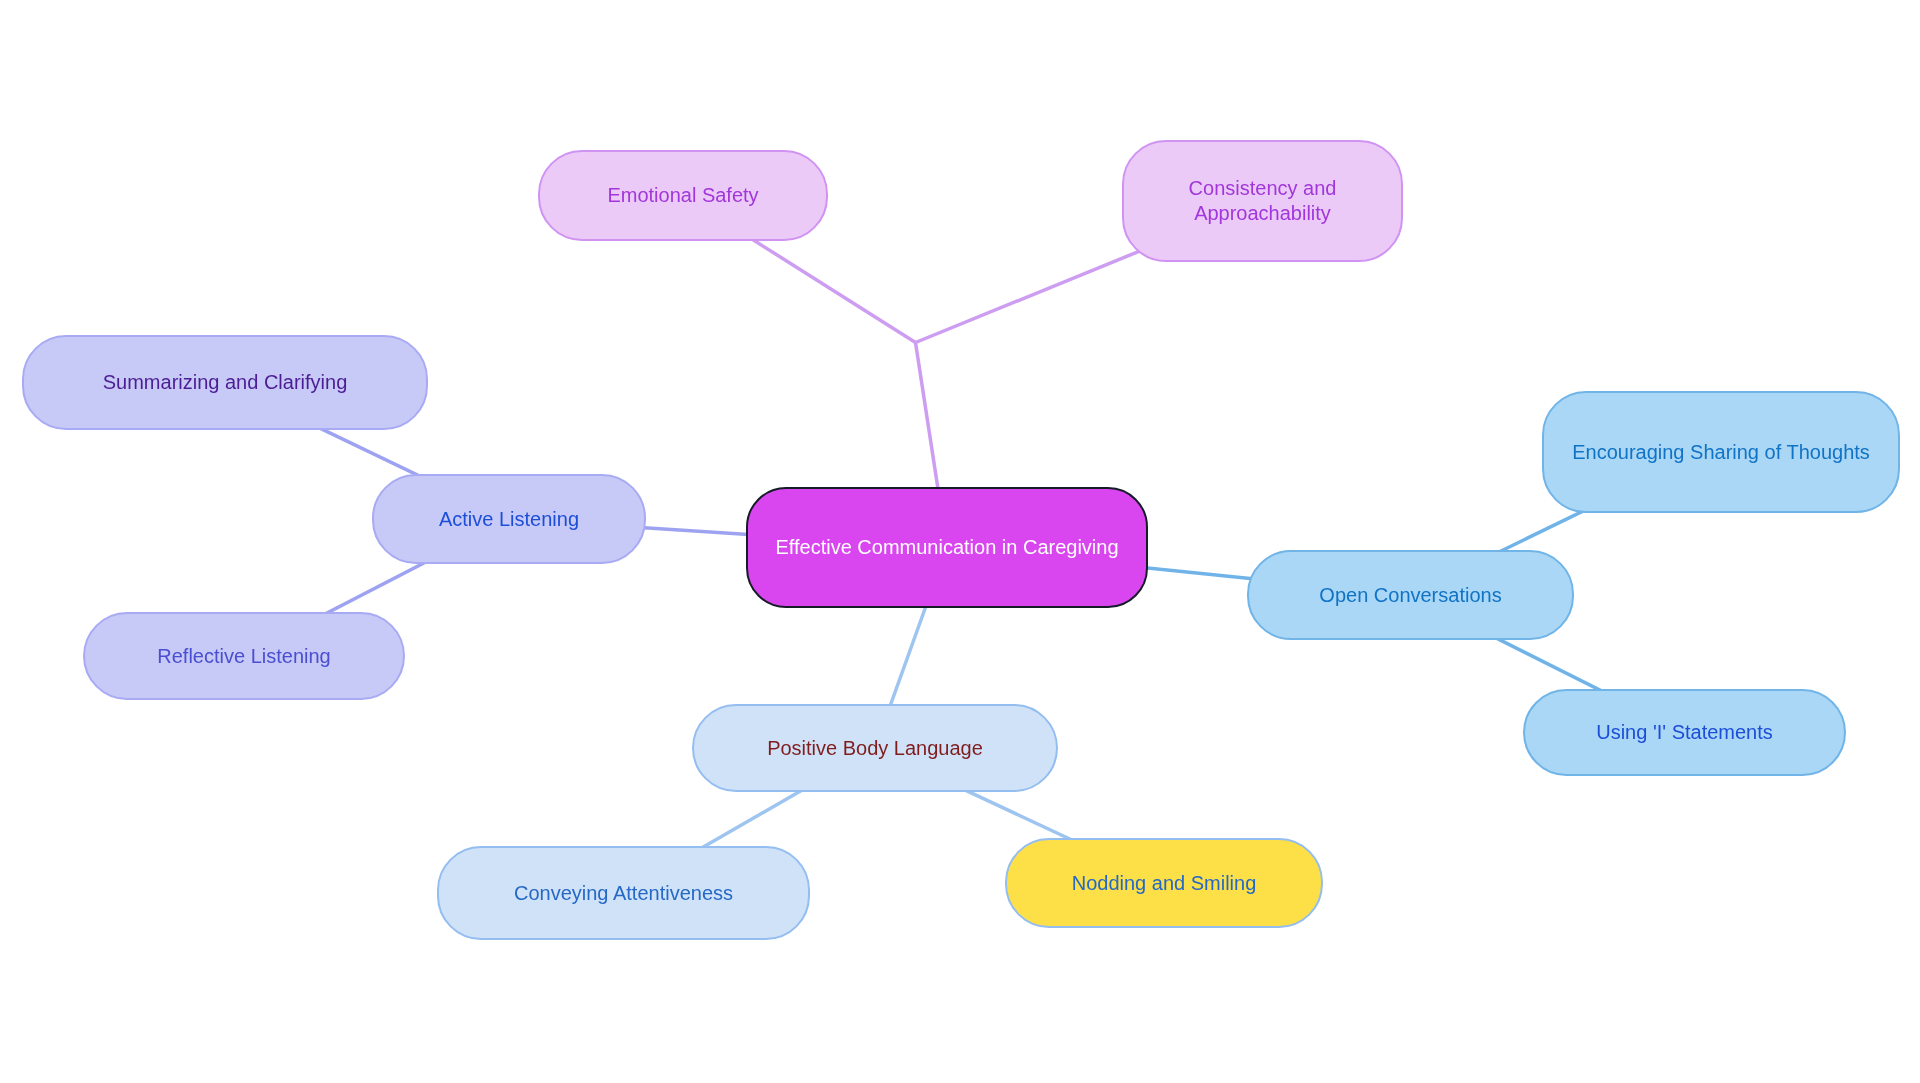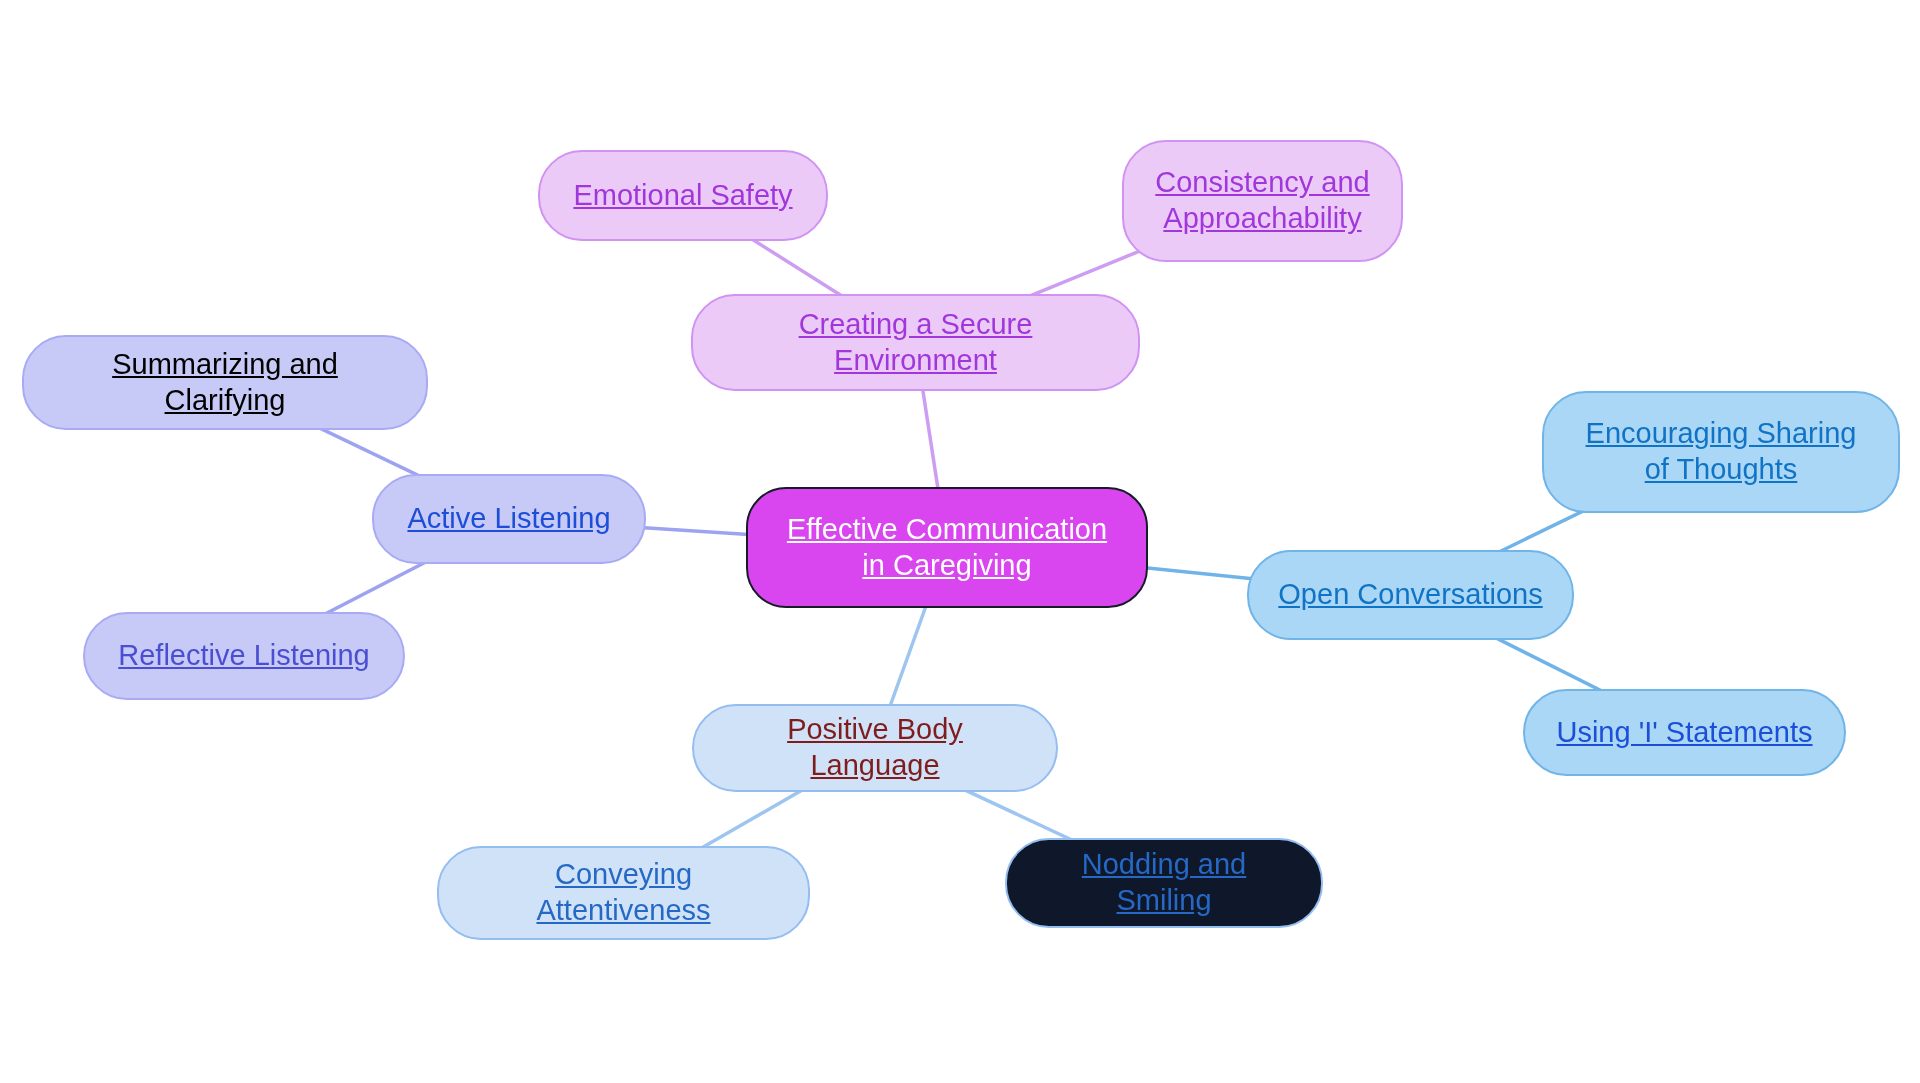"Emotional Safety" .node { font-size: 29px -> 20px; text-decoration: underline -> none }
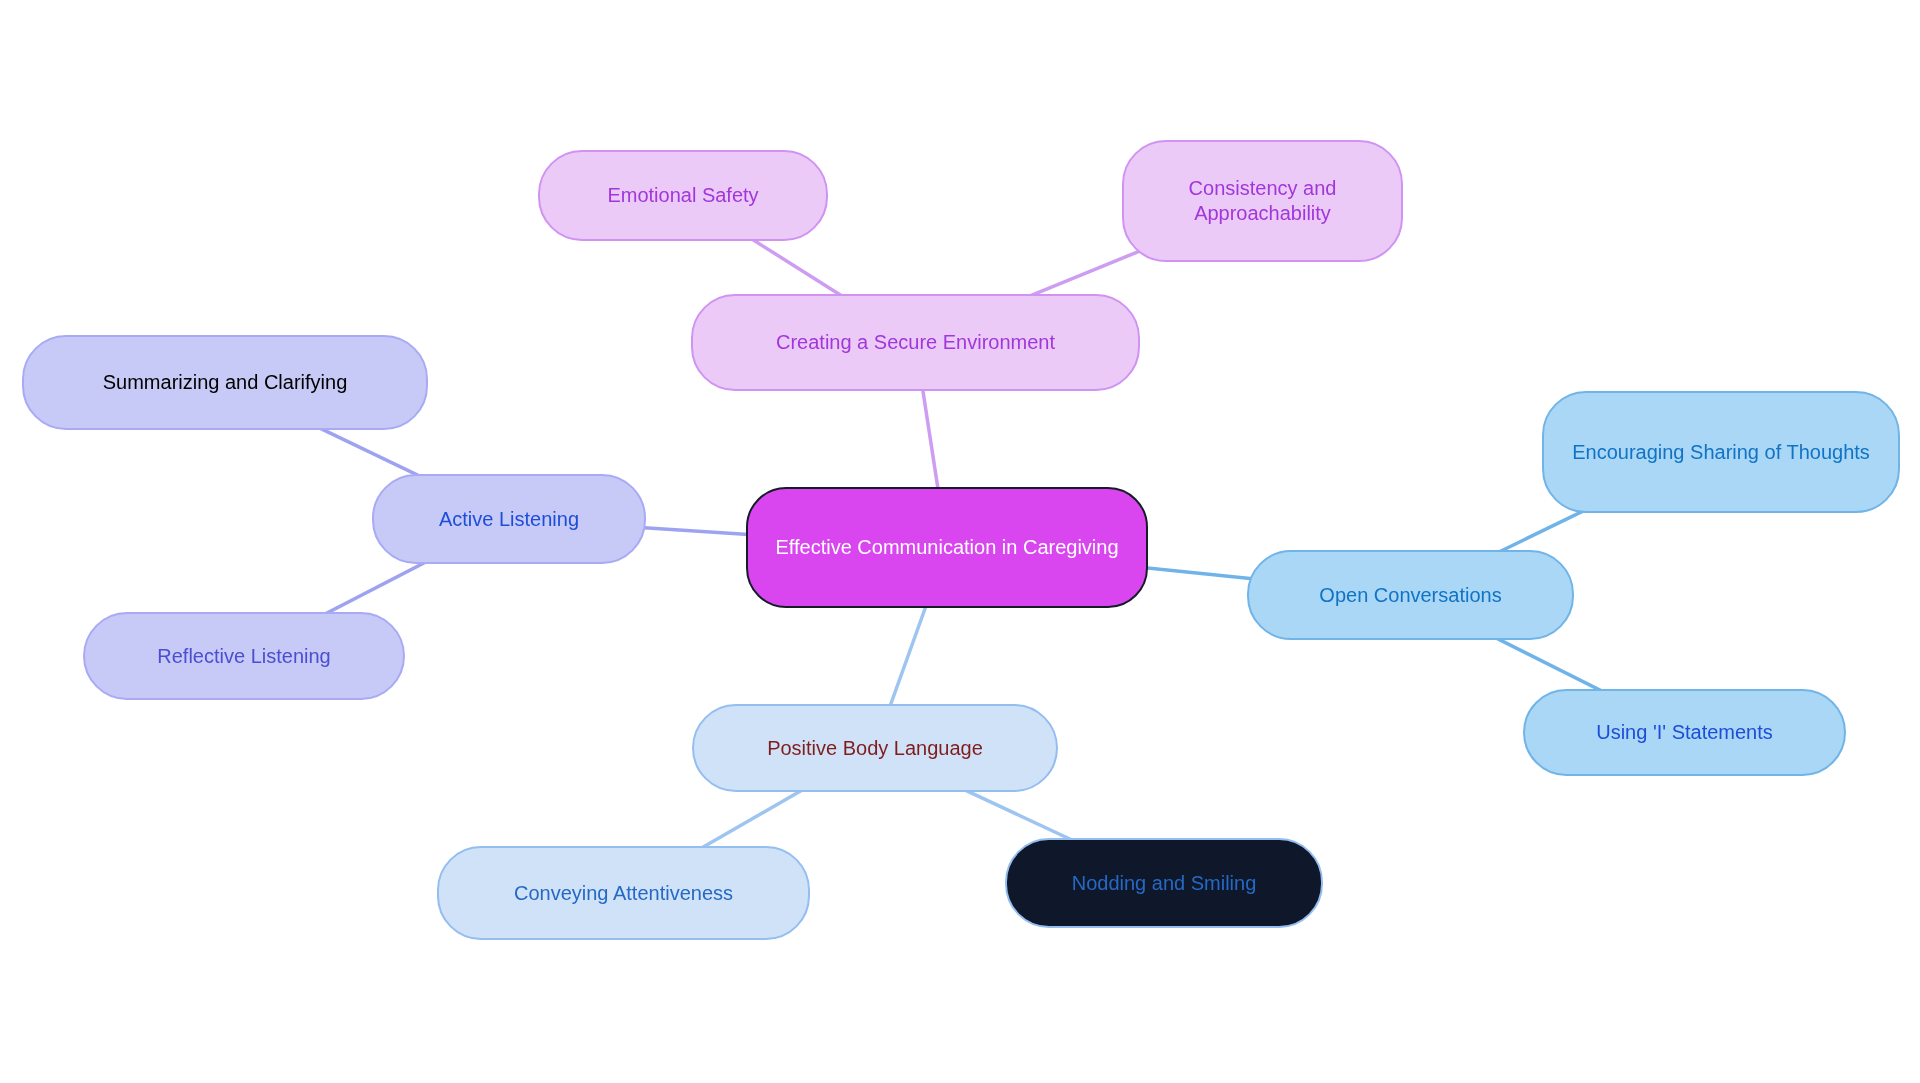"Creating a Secure Environment" div.node { html: <div>Creating a Secure Environment</div> -> none }
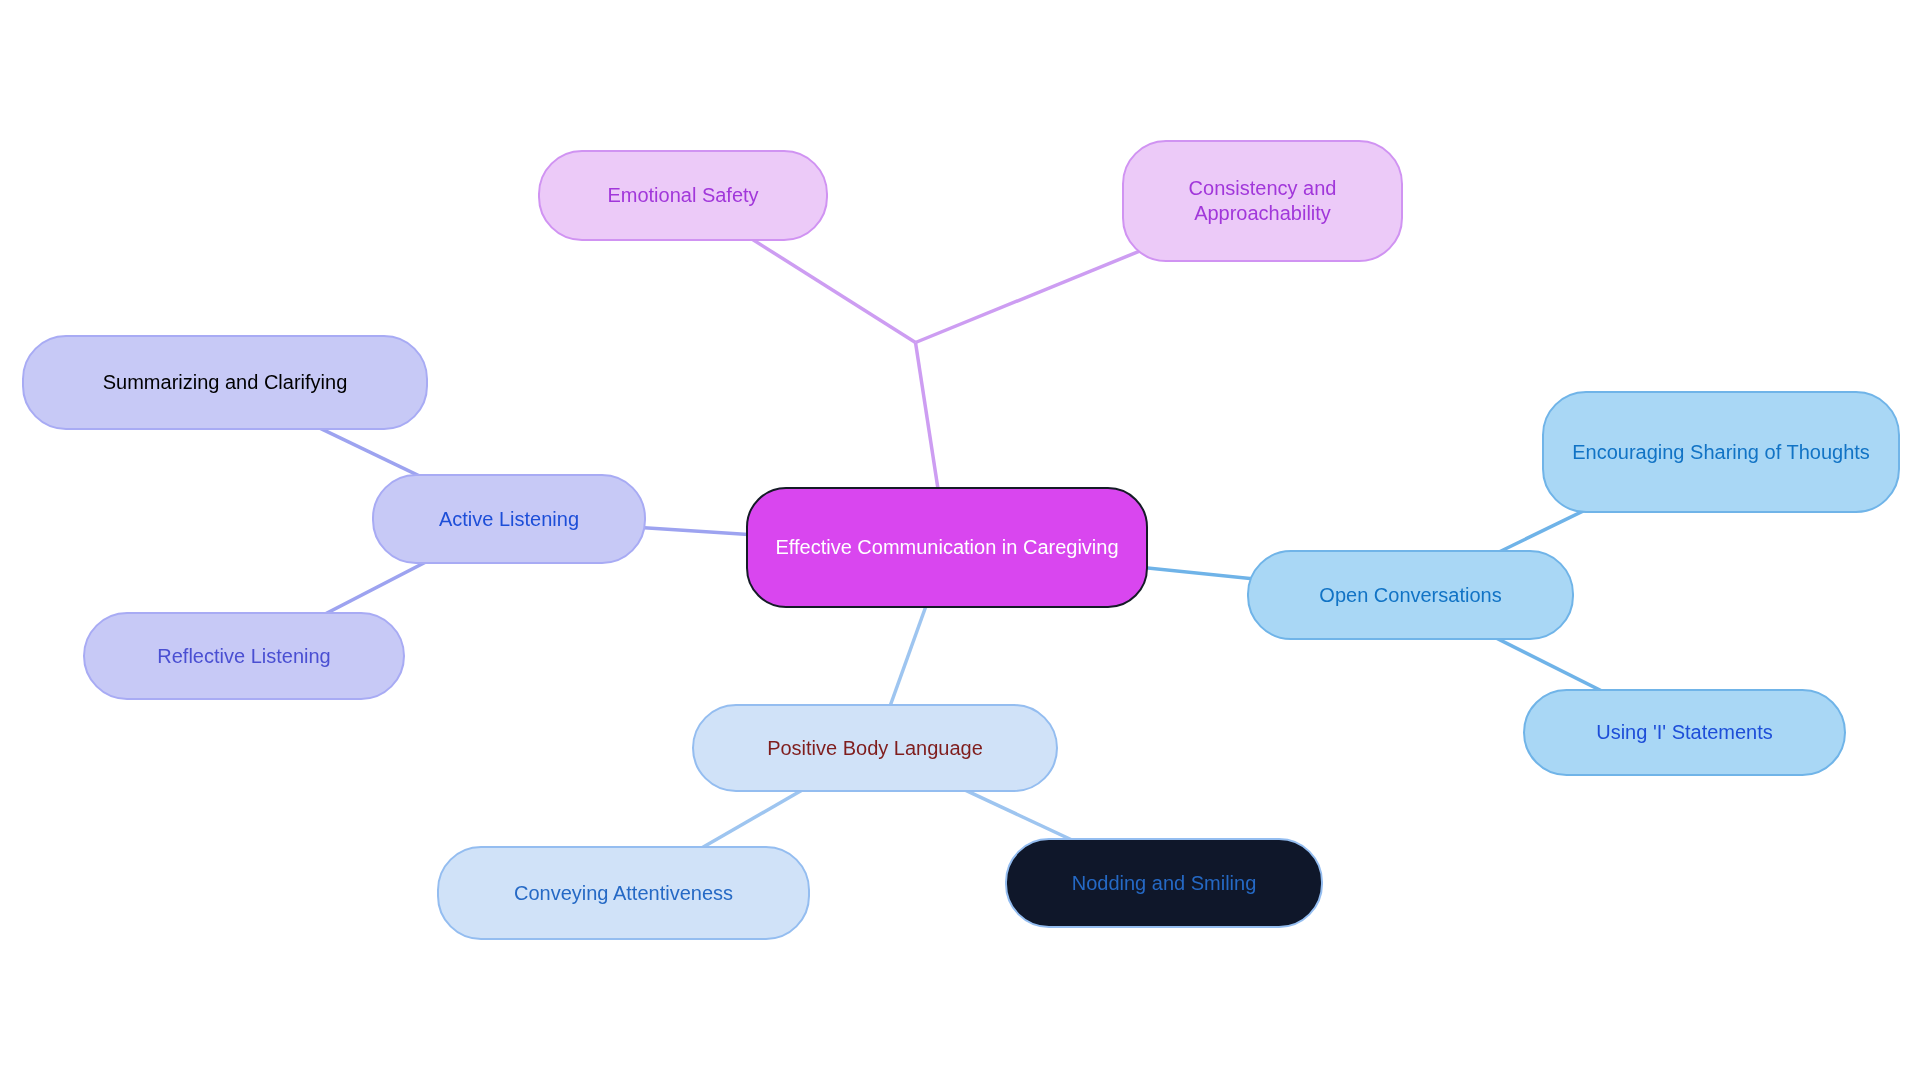"Summarizing and Clarifying" div.node { color: #000000 -> #4c1d95 }
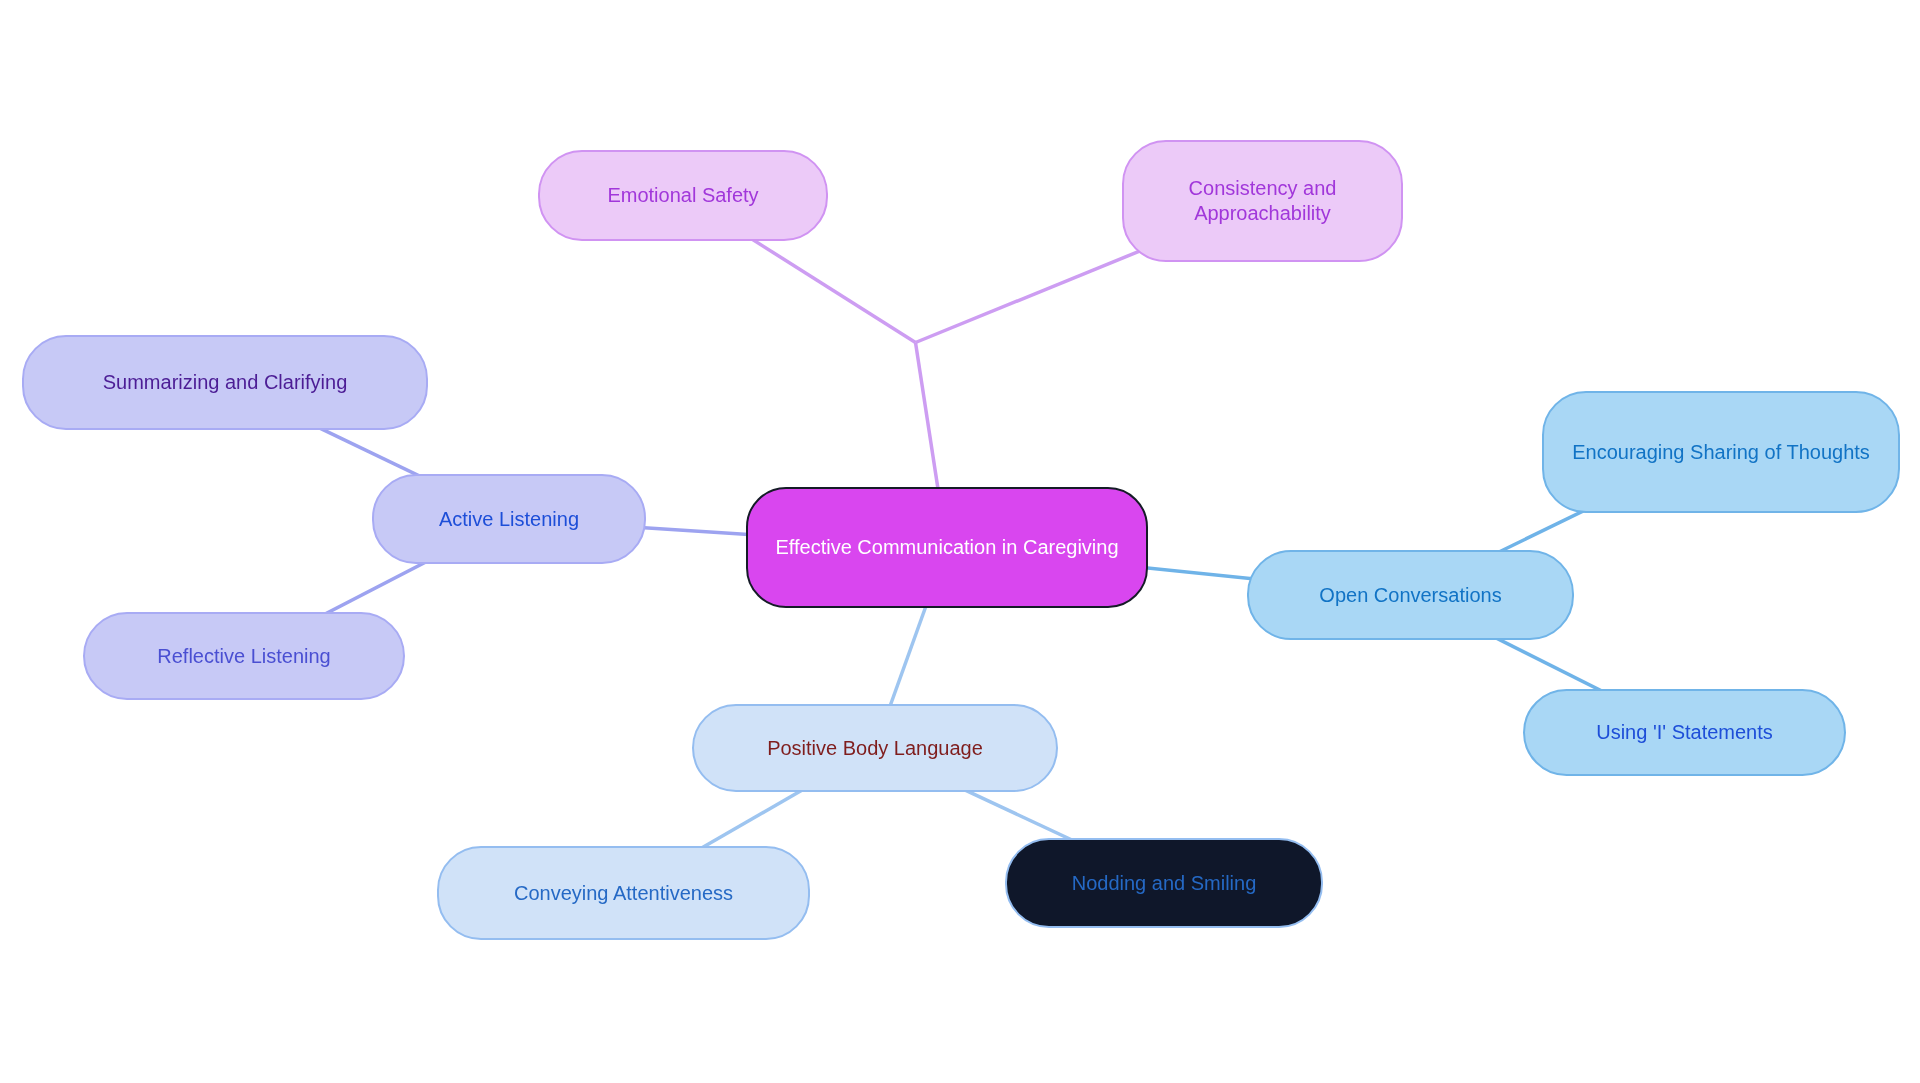"Nodding and Smiling" div.node { background: #0f172a -> #fde047 }
